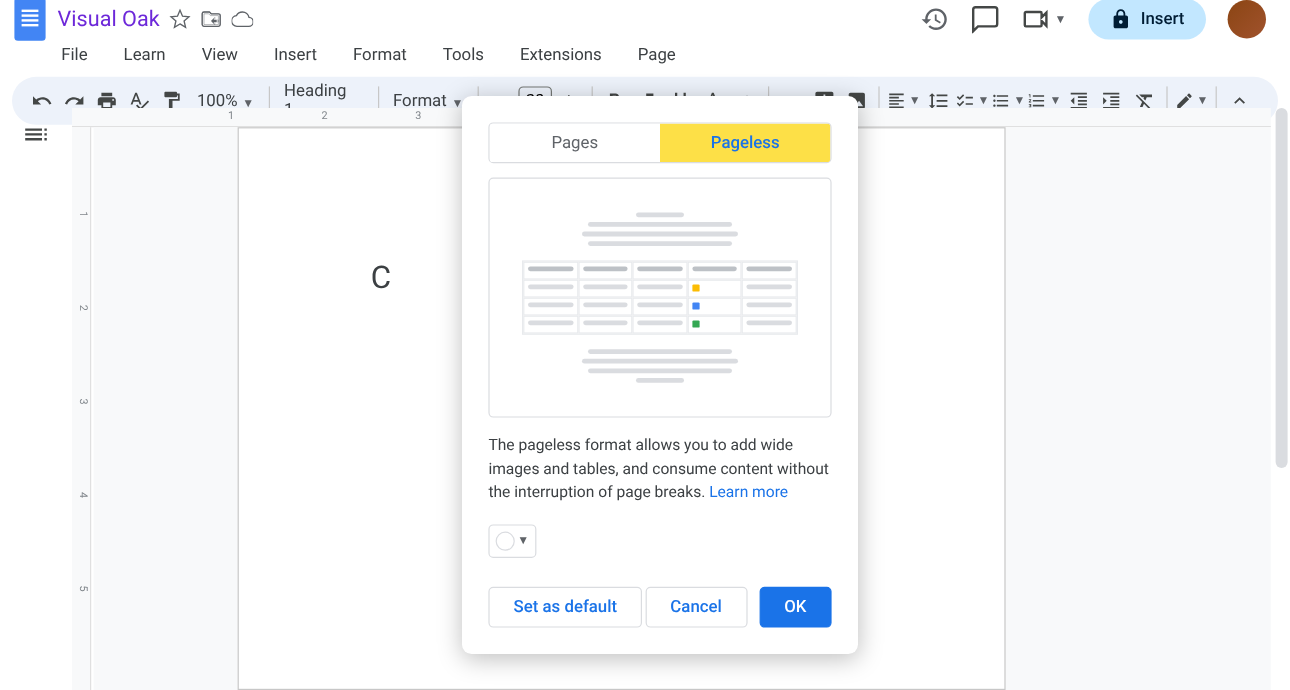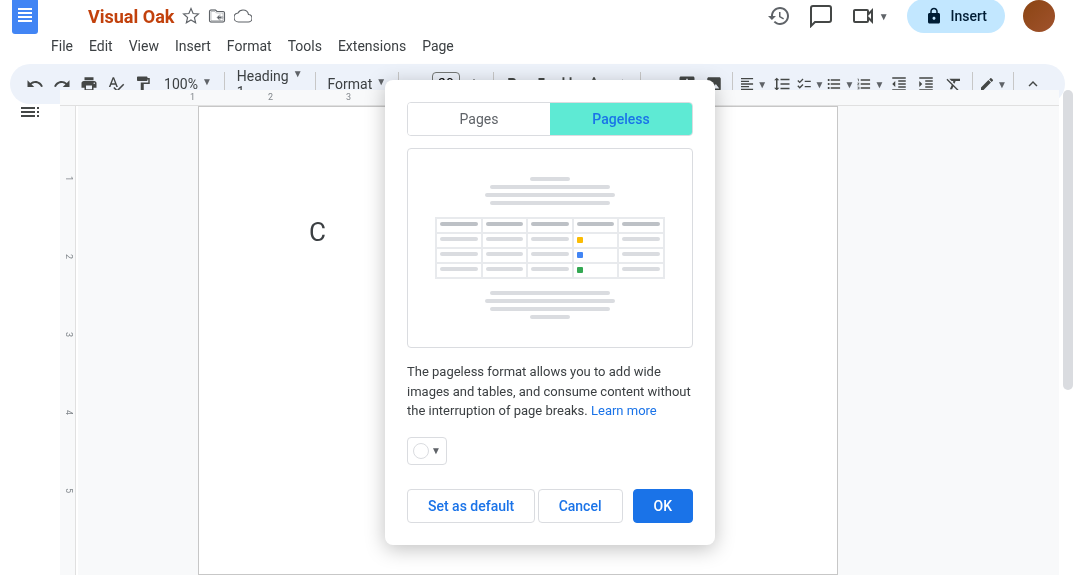"Visual Oak" .doc-title { color: #c2410c -> #6d28d9; font-weight: 700 -> 400; margin-left: 40px -> none }
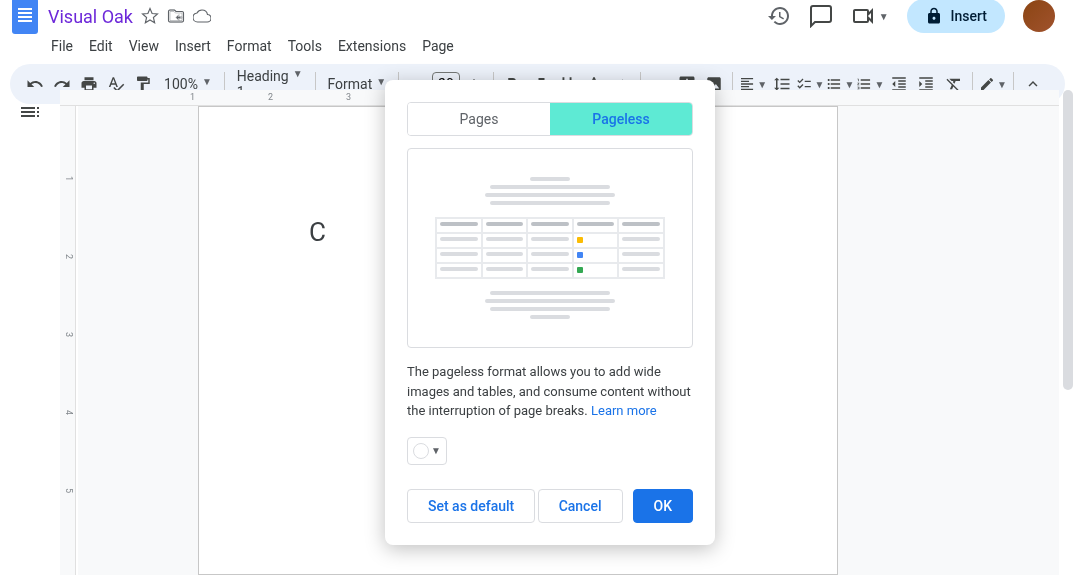"File" .menu-bar { gap: 2px -> 16px }
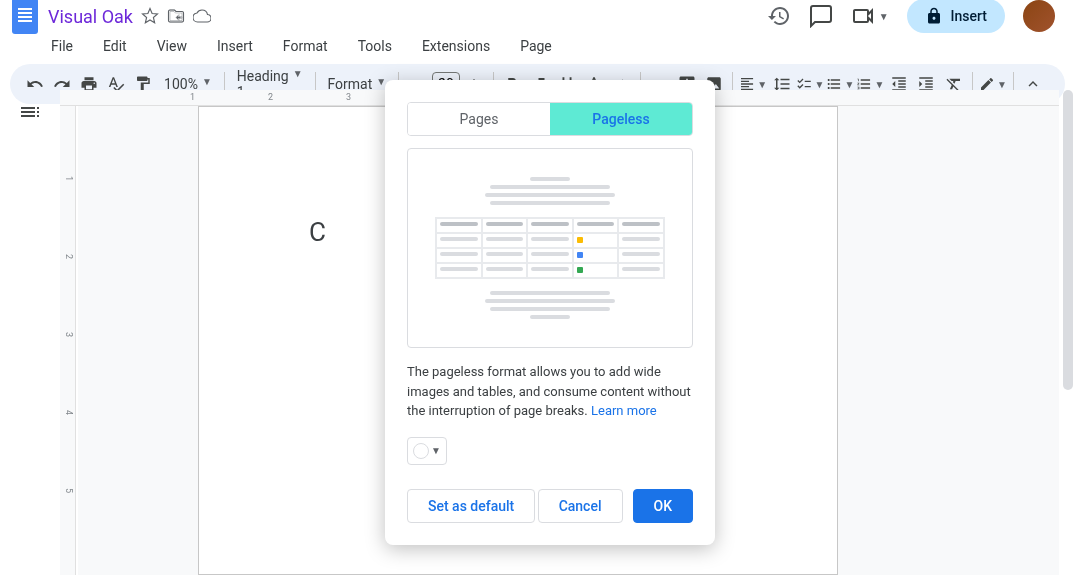"Edit" span.menu-item { text: Edit -> Learn }
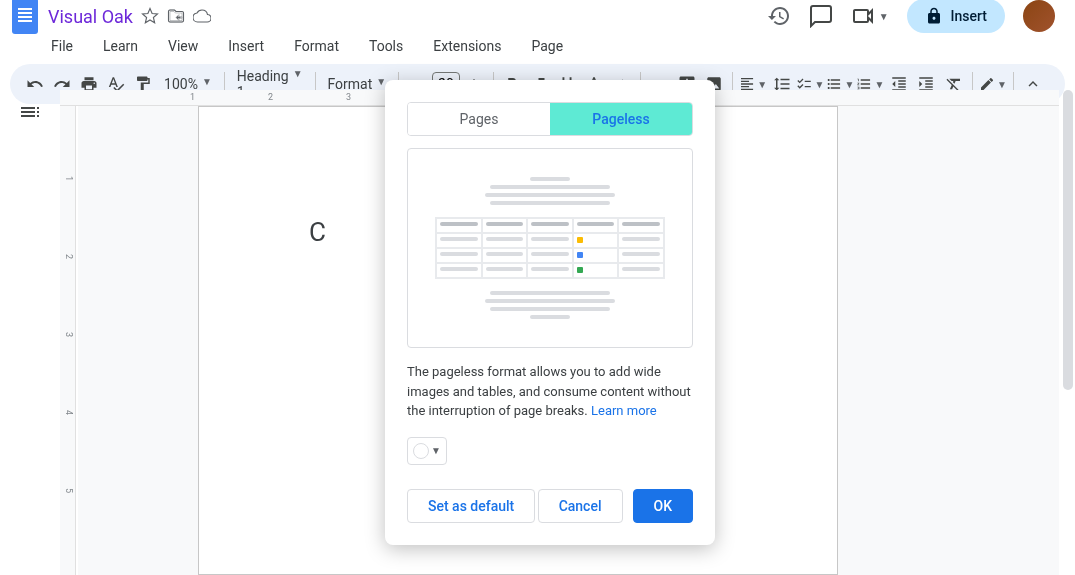"100%" .toolbar-select { align-items: flex-start -> flex-end }
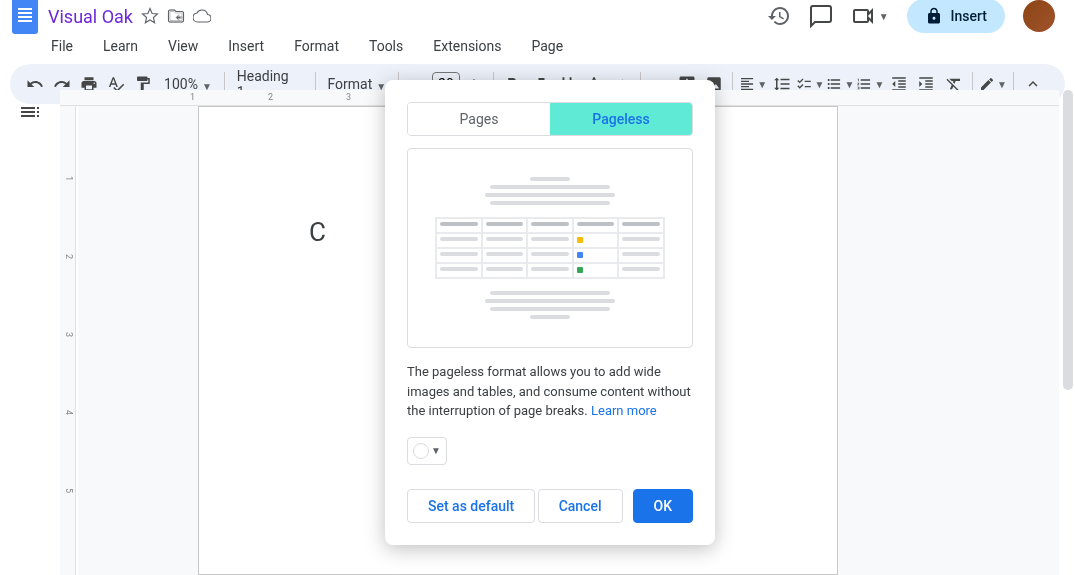"Pageless" .modal-tab.active { background: #5eead4 -> #fde047 }
